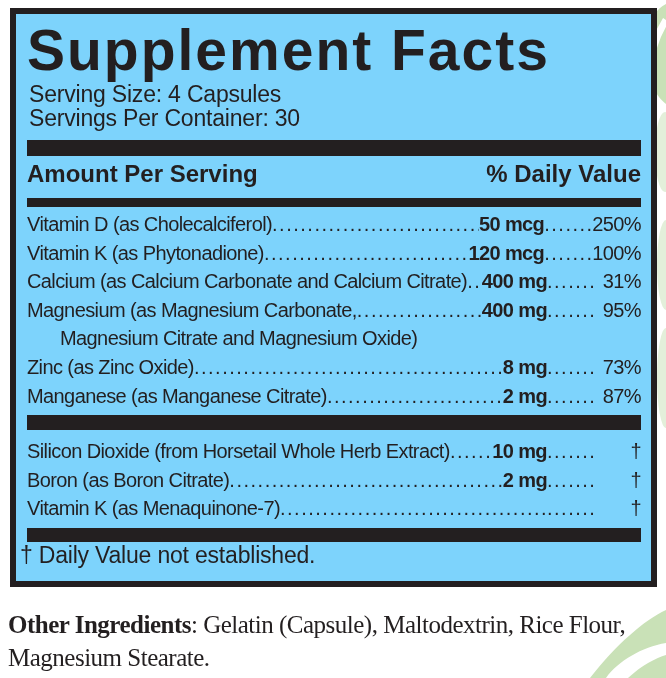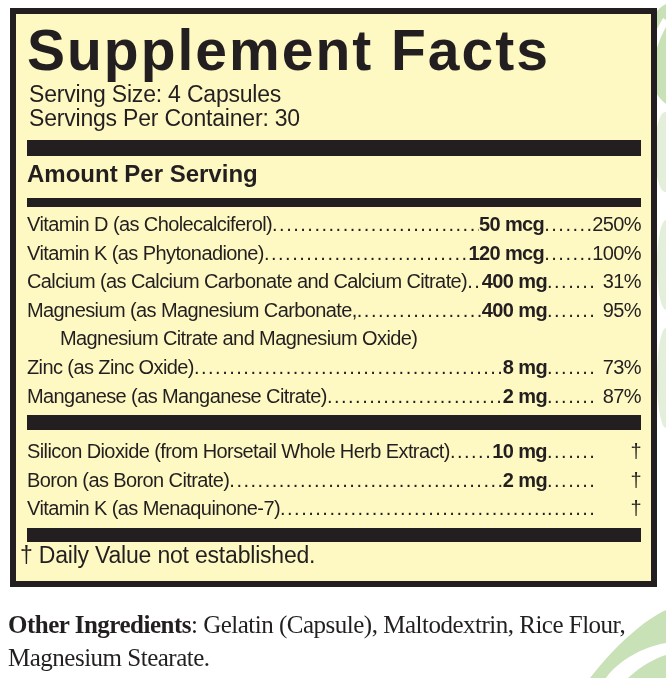"Supplement Facts" .facts-box { background: #fef9c3 -> #7dd3fc }
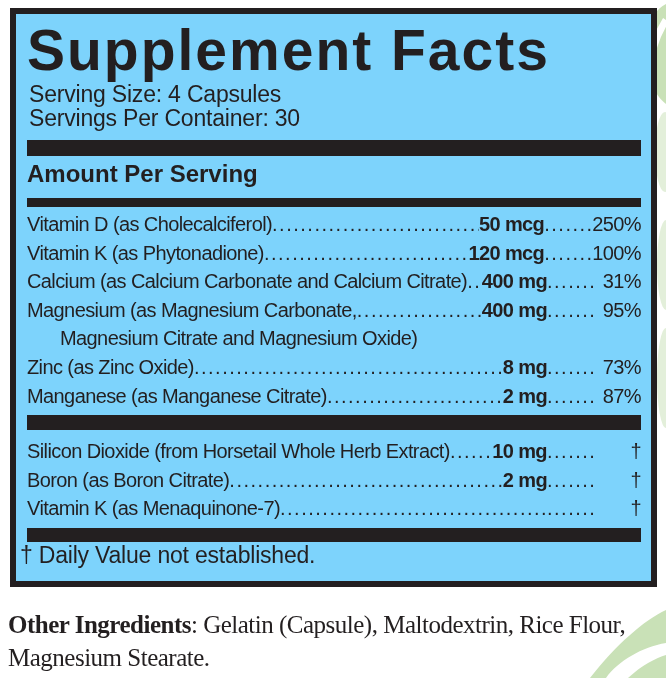"% Daily Value" span { html: none -> <span>% Daily Value</span> }
